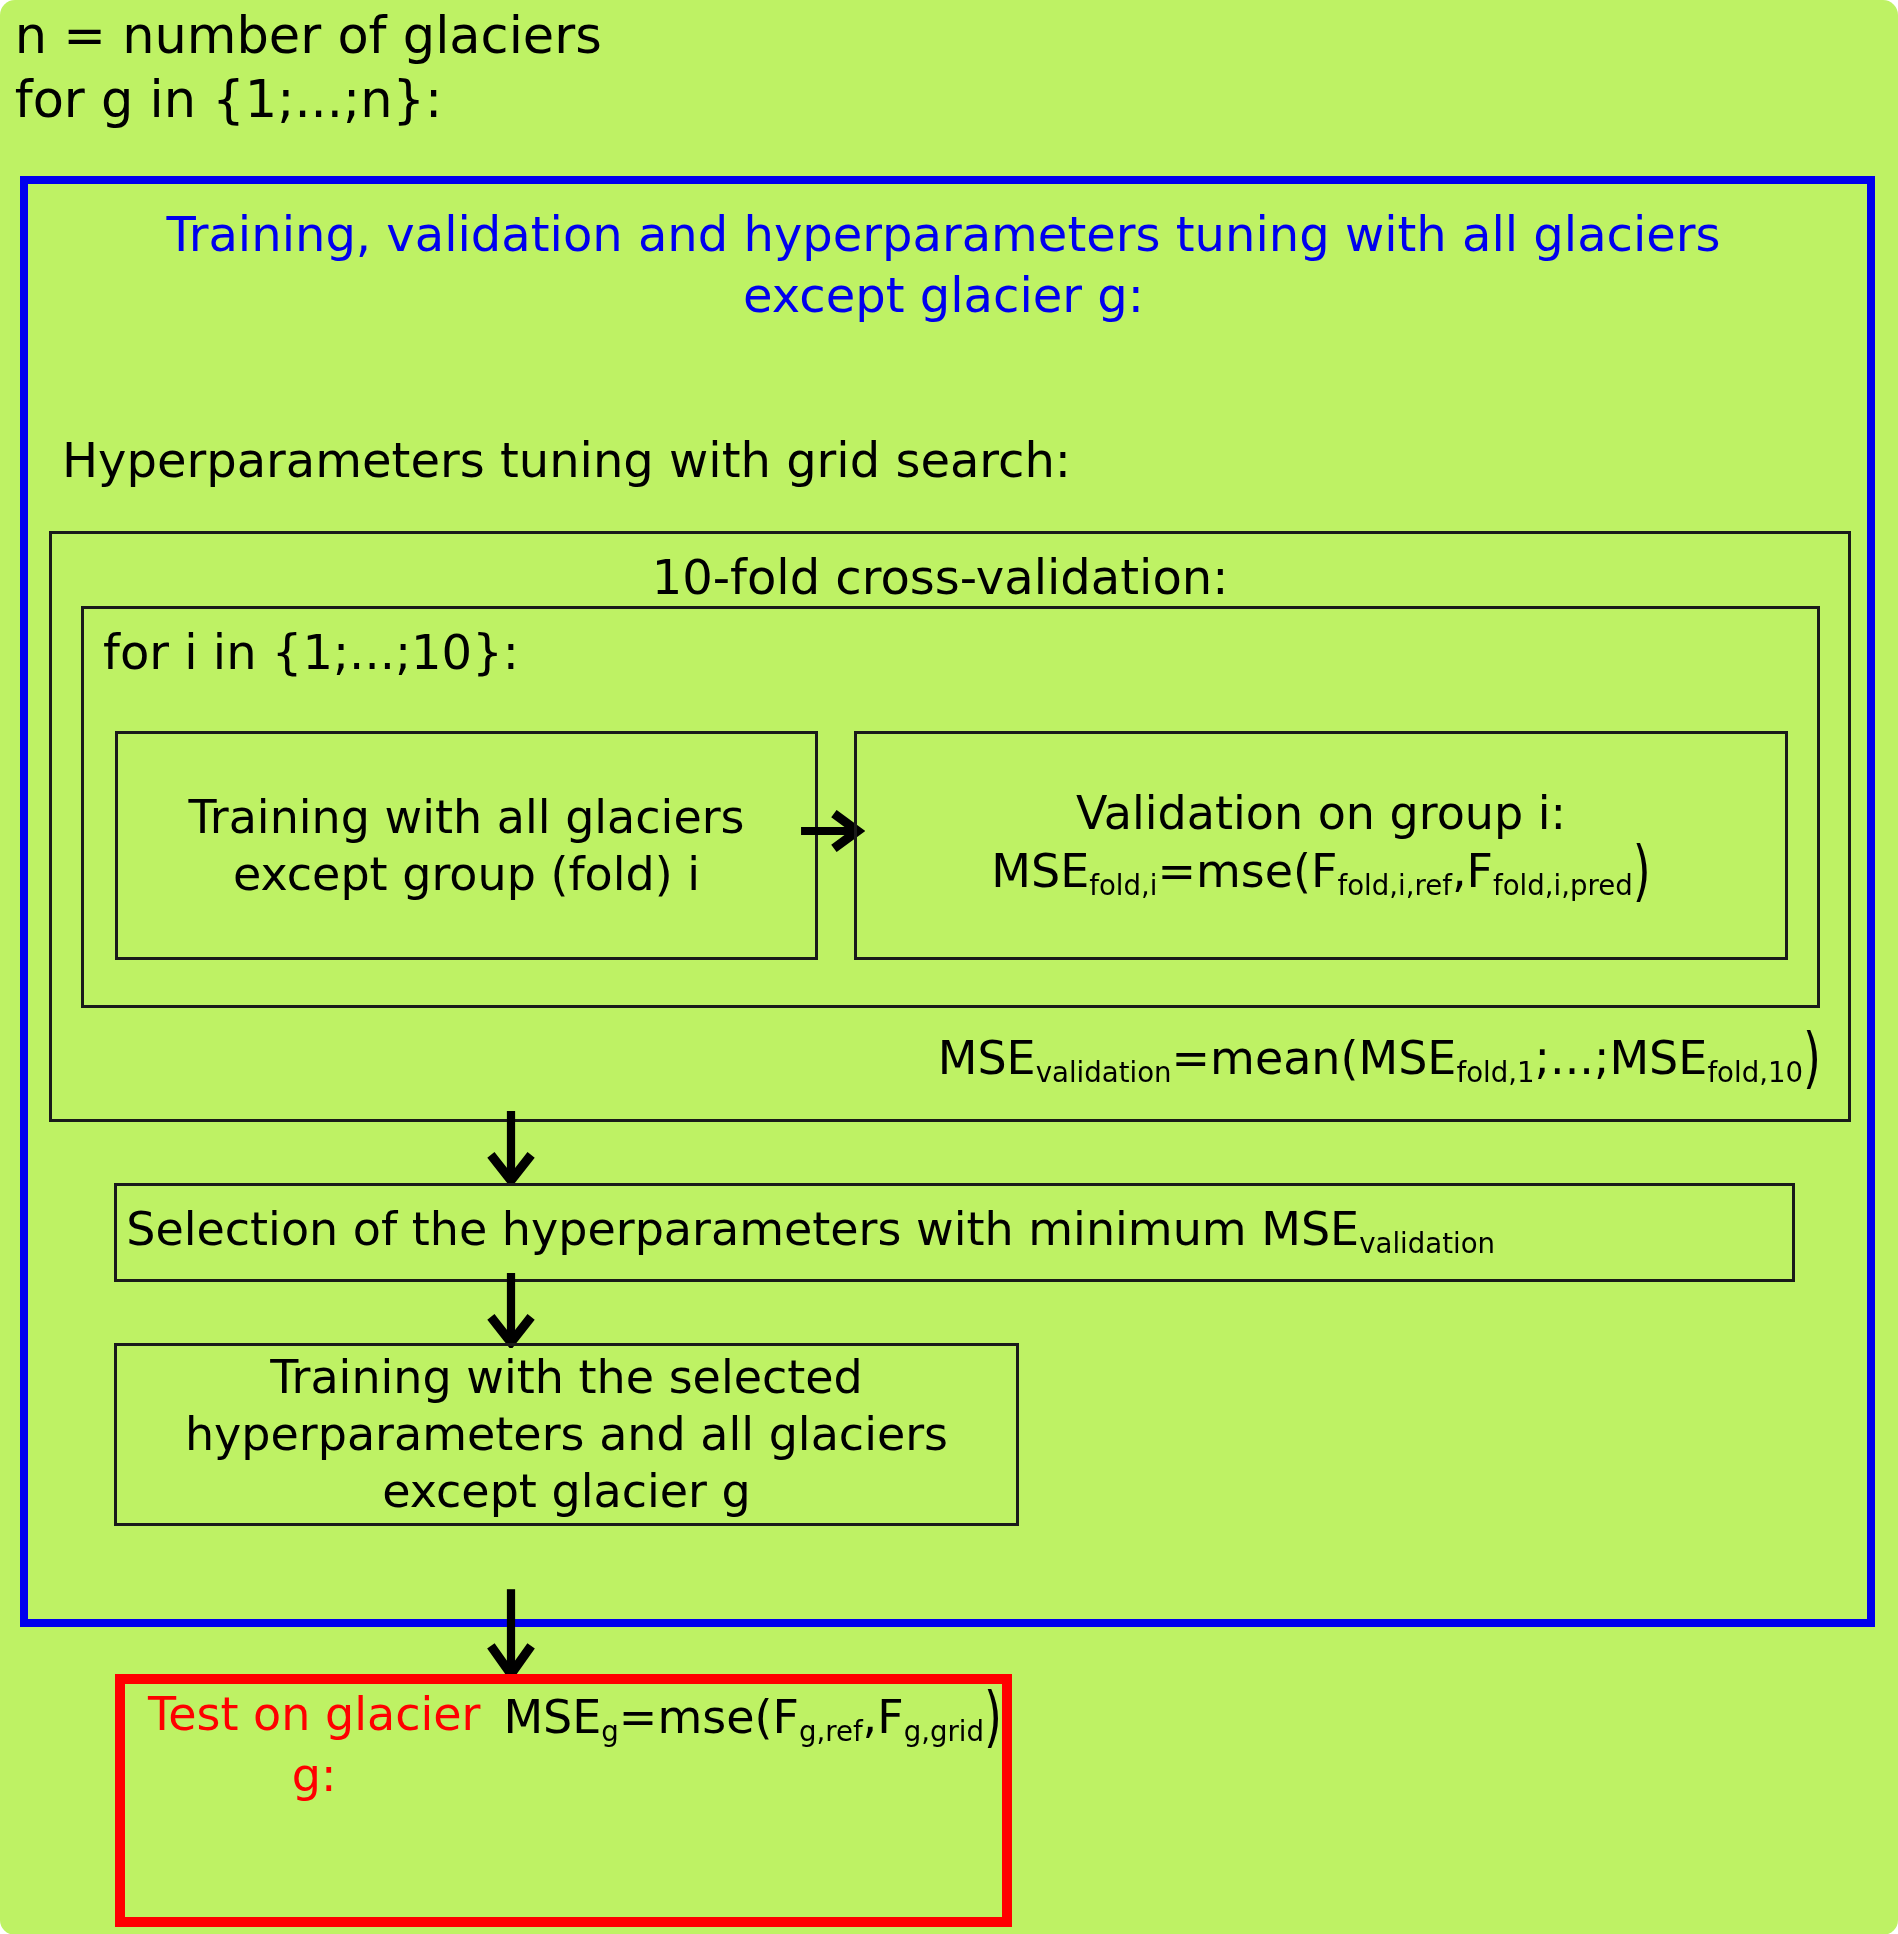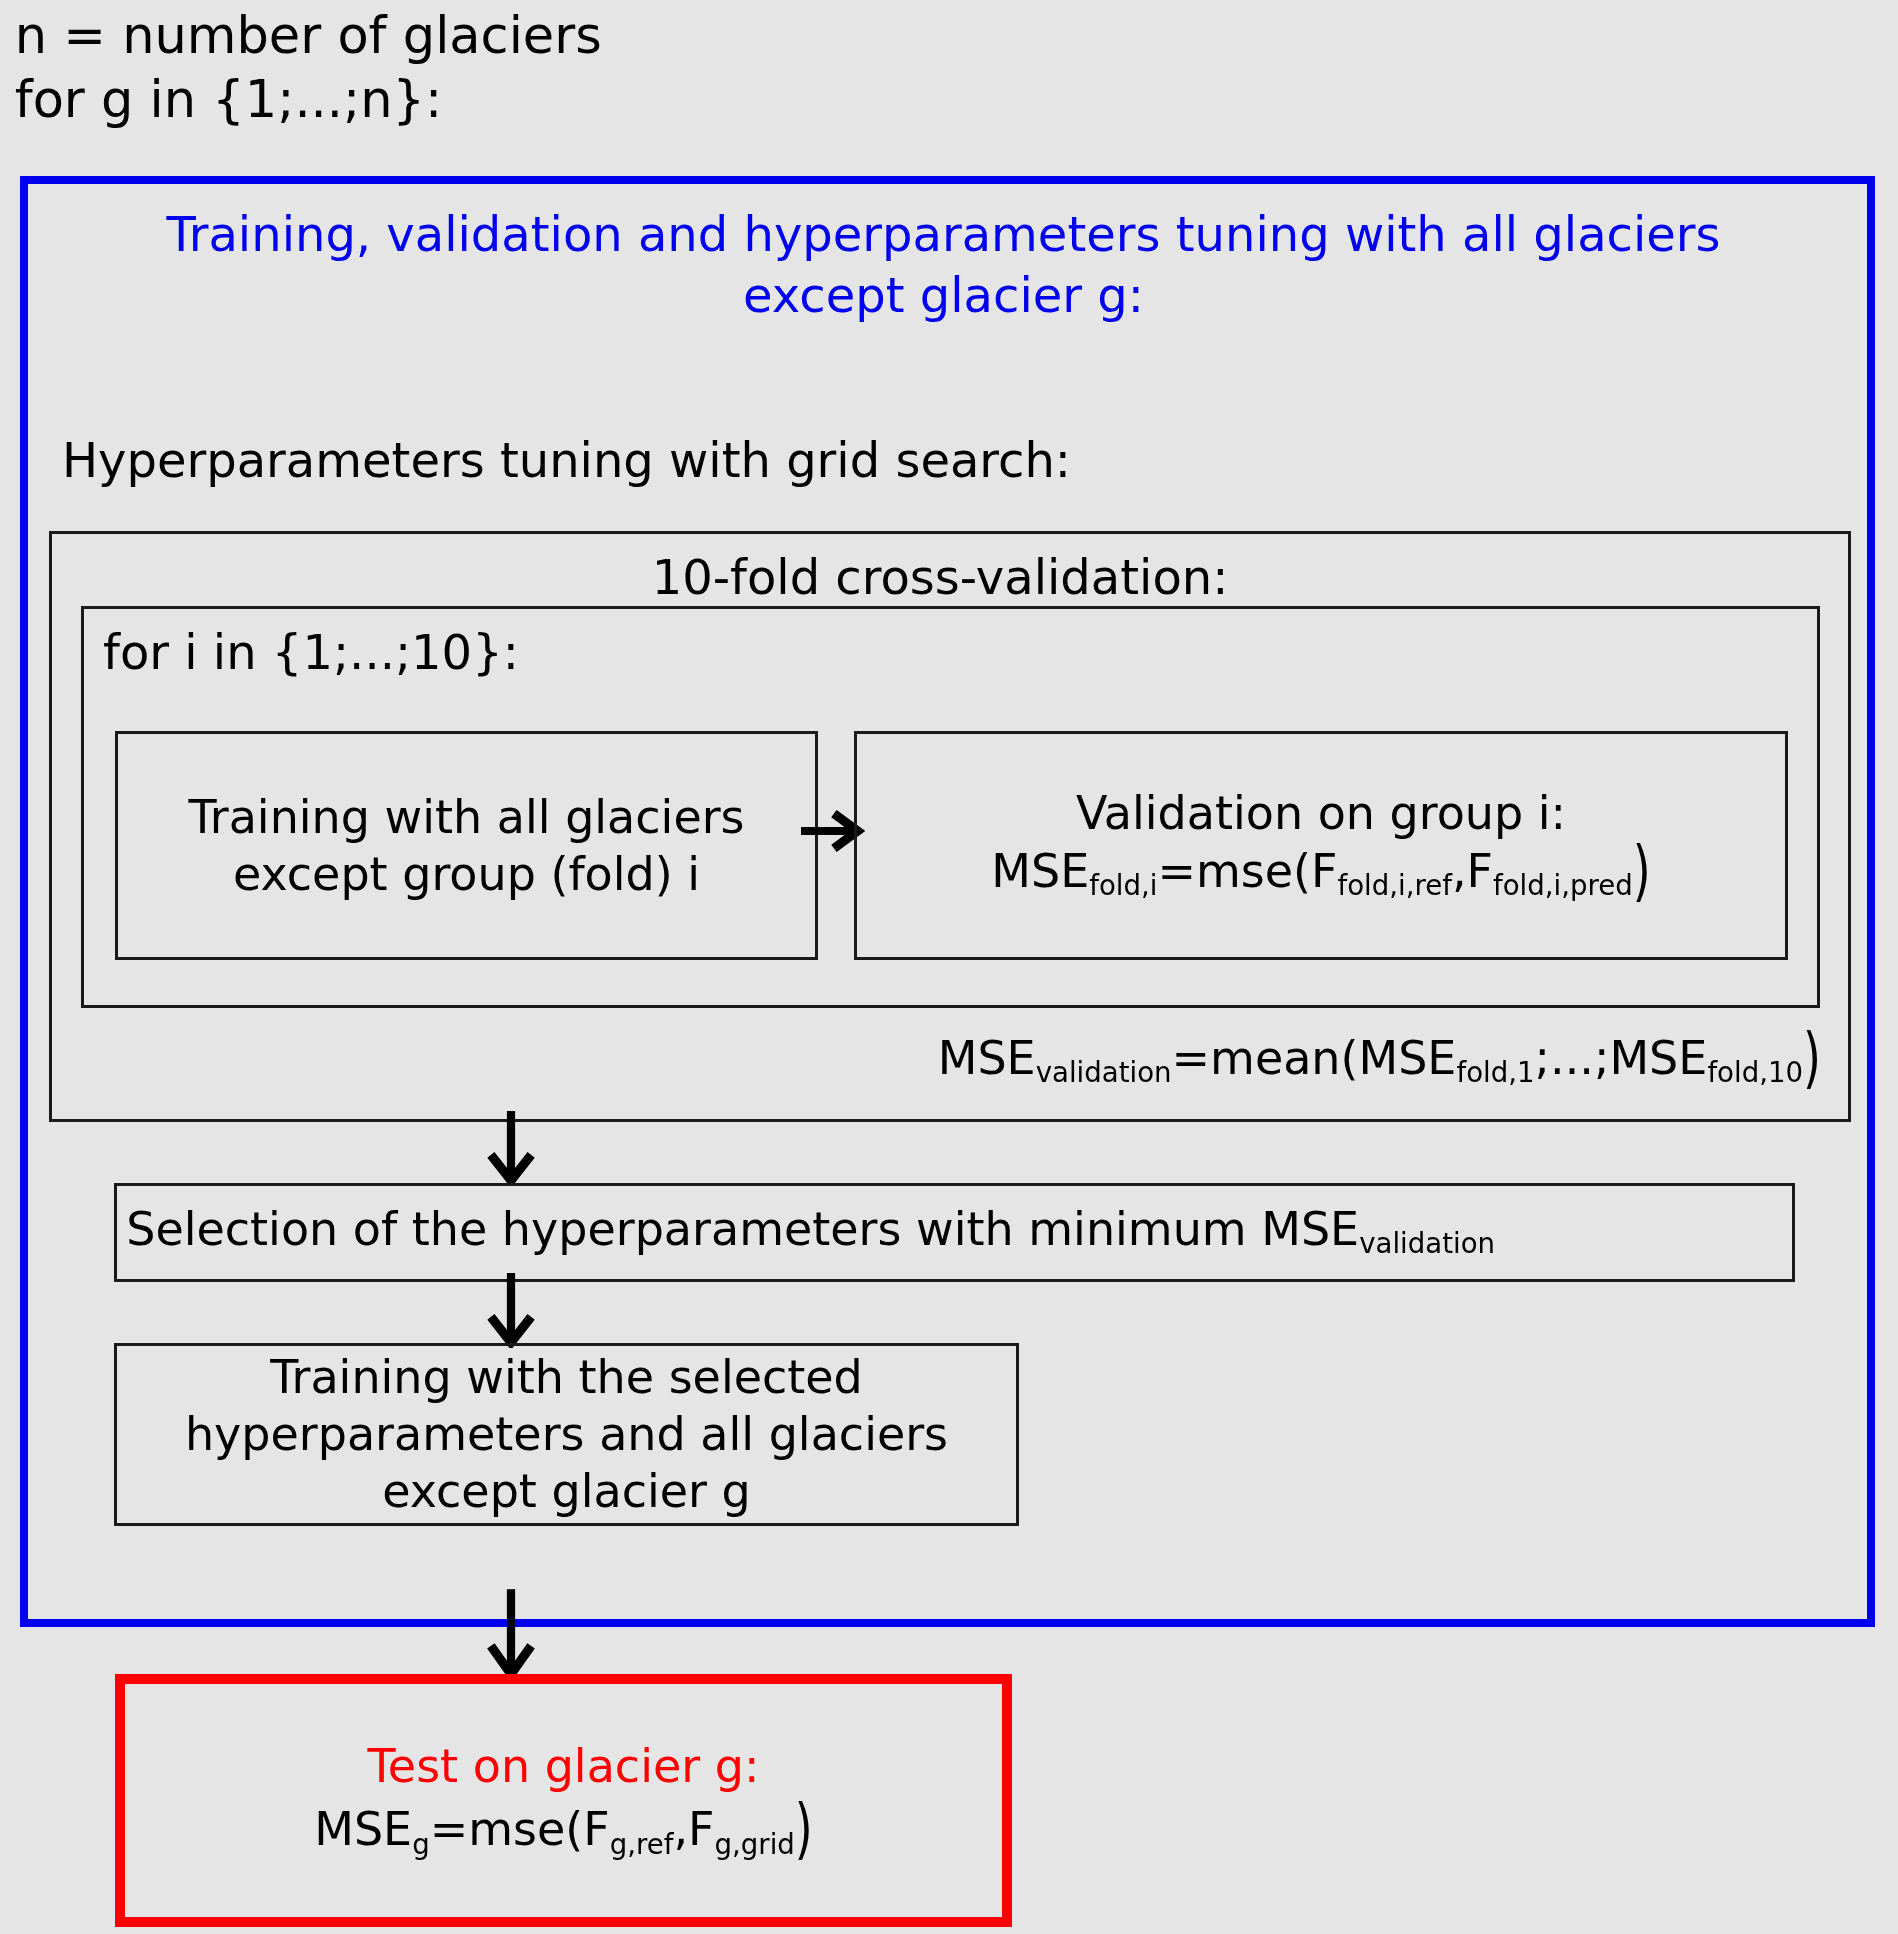"n = number of glaciers" #canvas { background: #e5e5e5 -> #bef264; border-radius: none -> 15px }
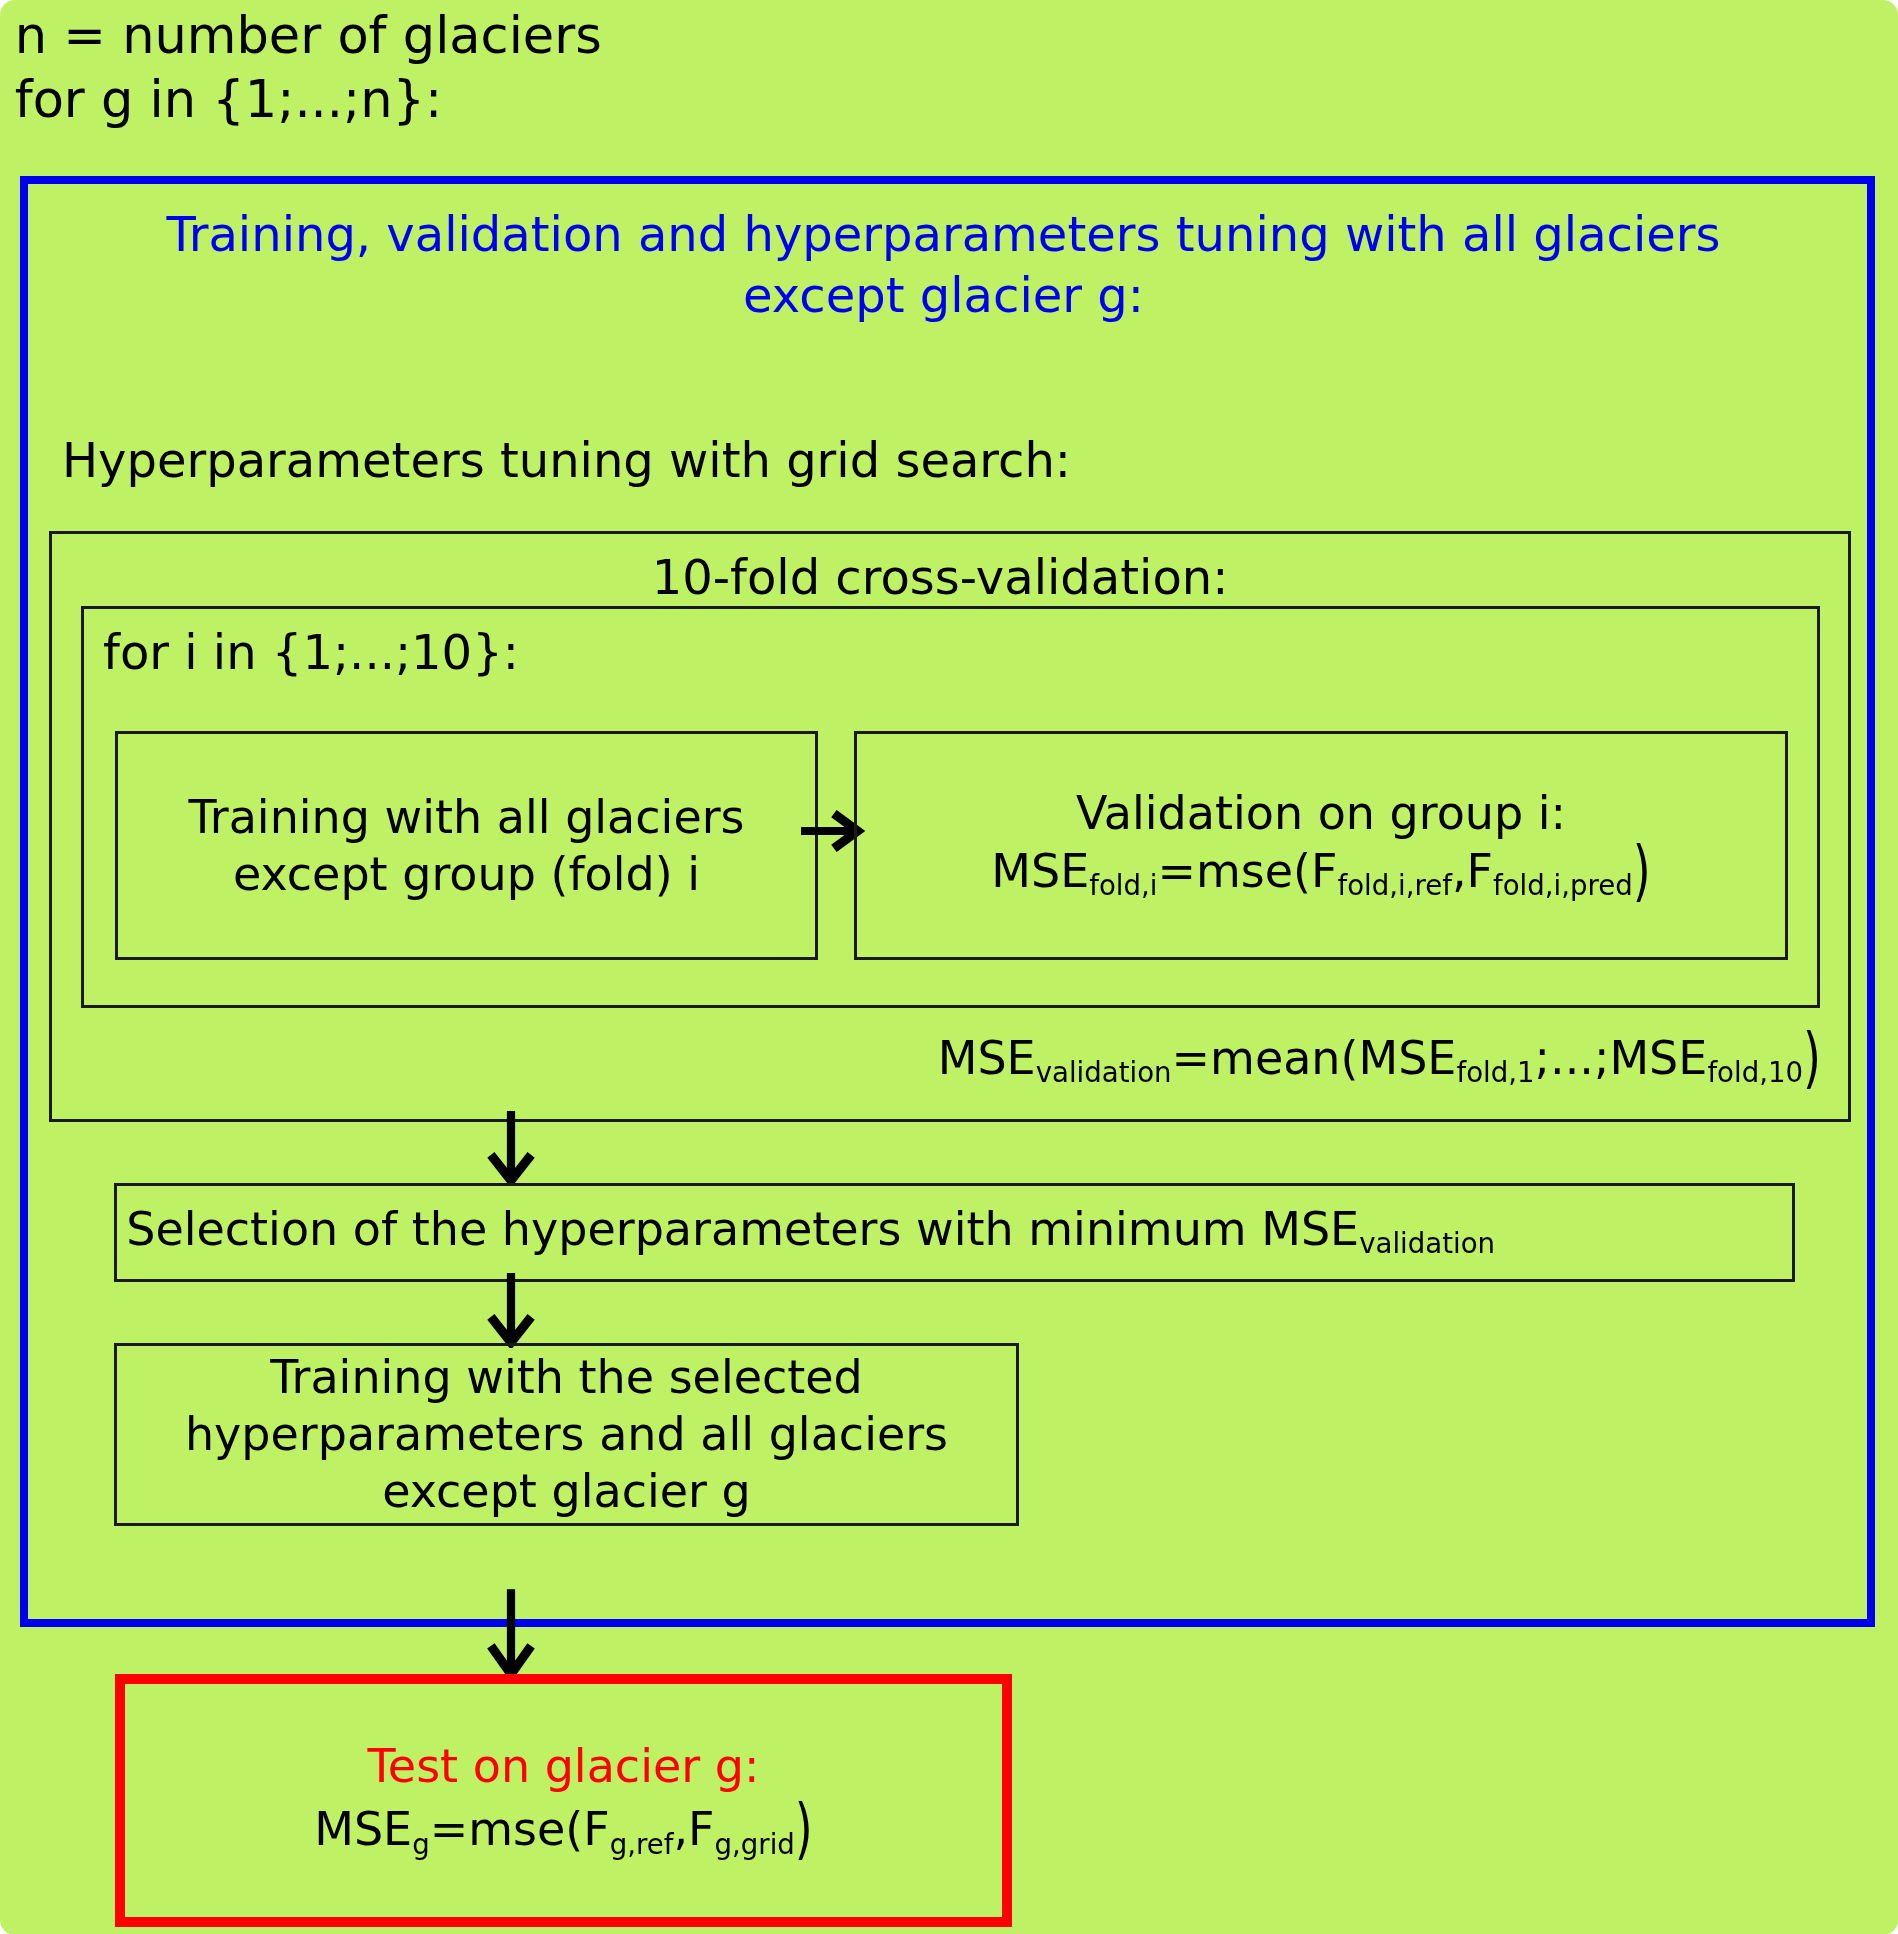"Test on glacier g:" #test-box { align-items: center -> flex-start; flex-direction: column -> row }
